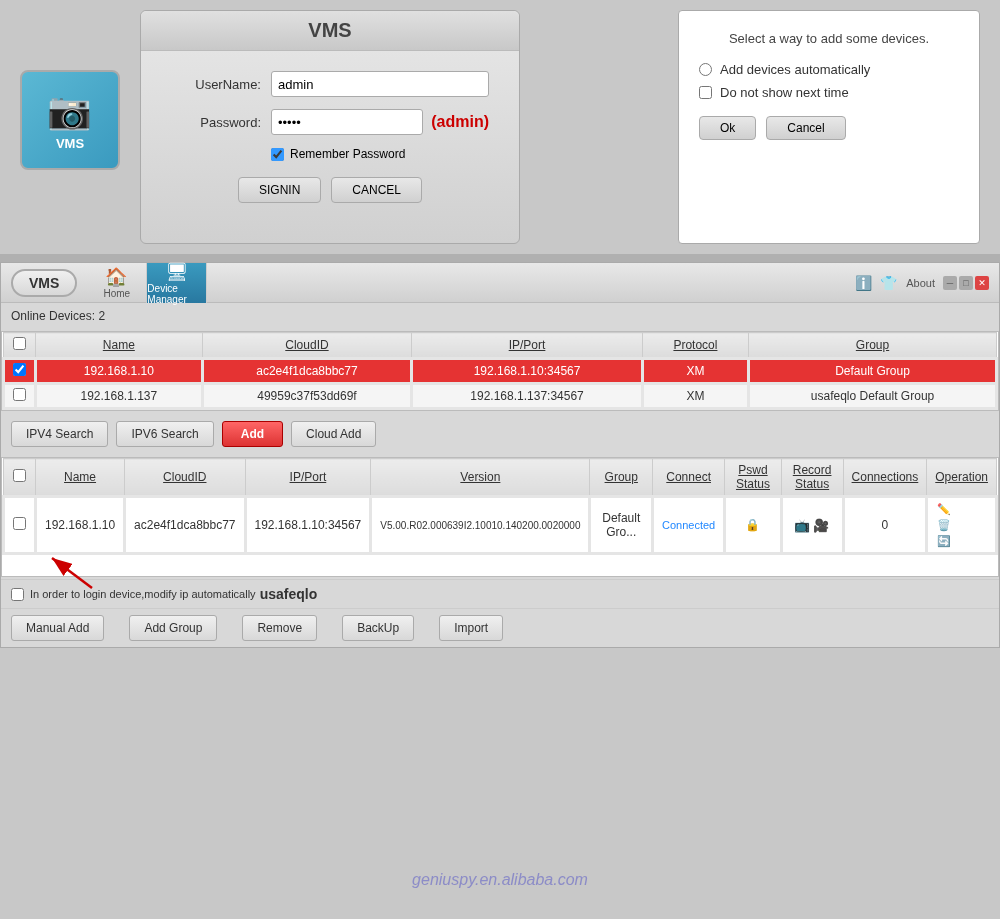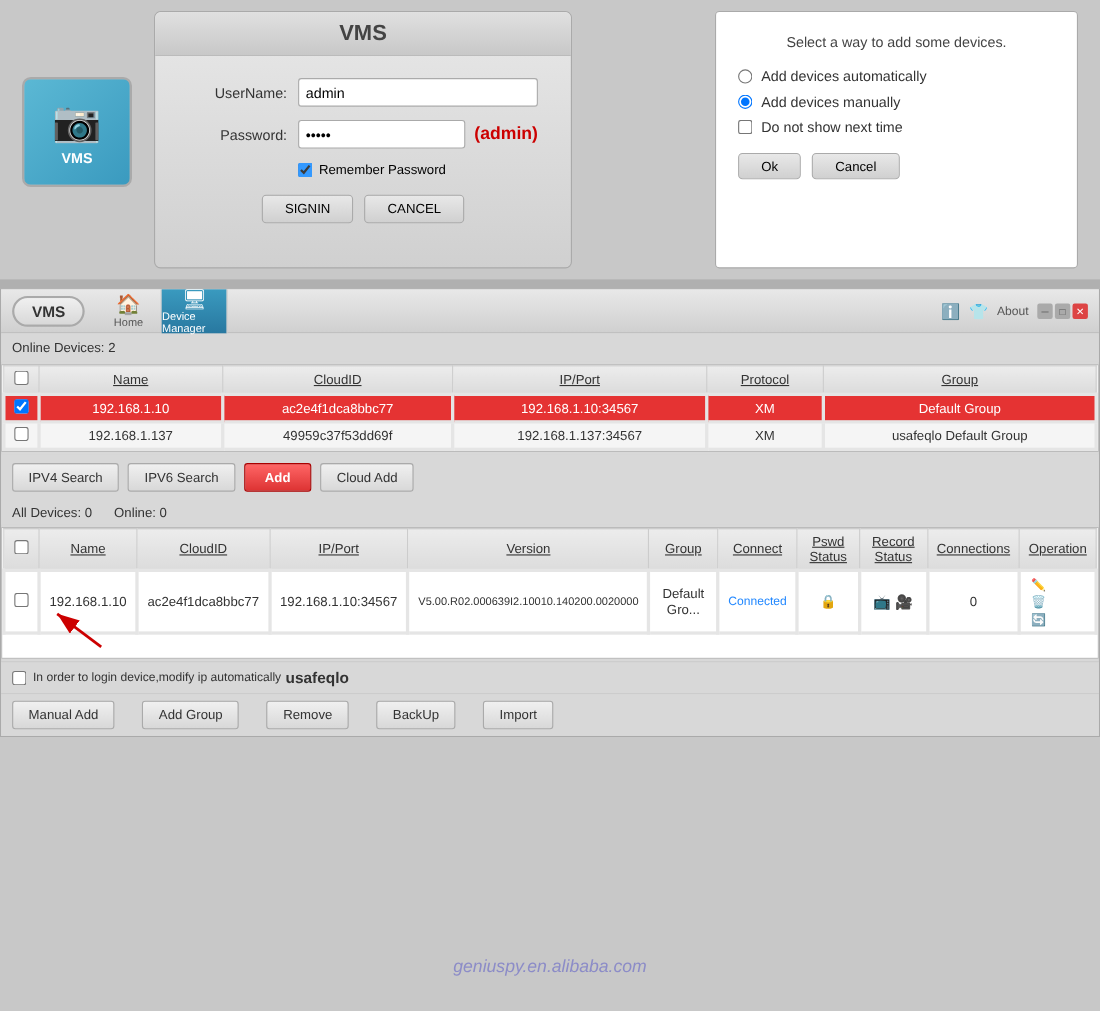"Select a way to add" .add-devices-box { width: 330px -> 302px }
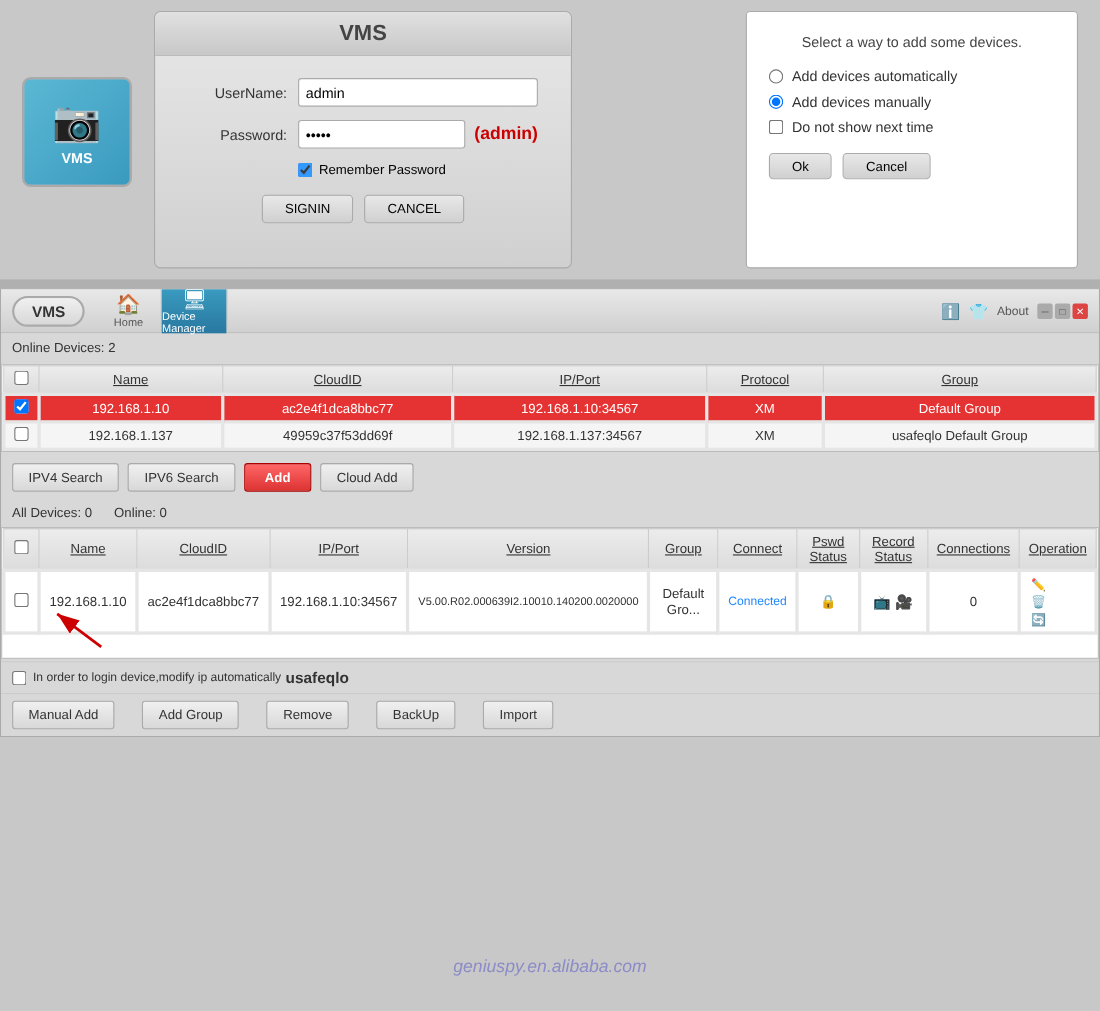"Add devices manually" div.radio-option { html: <div> <input> <span>Add devices manually</span> </div> -> none }
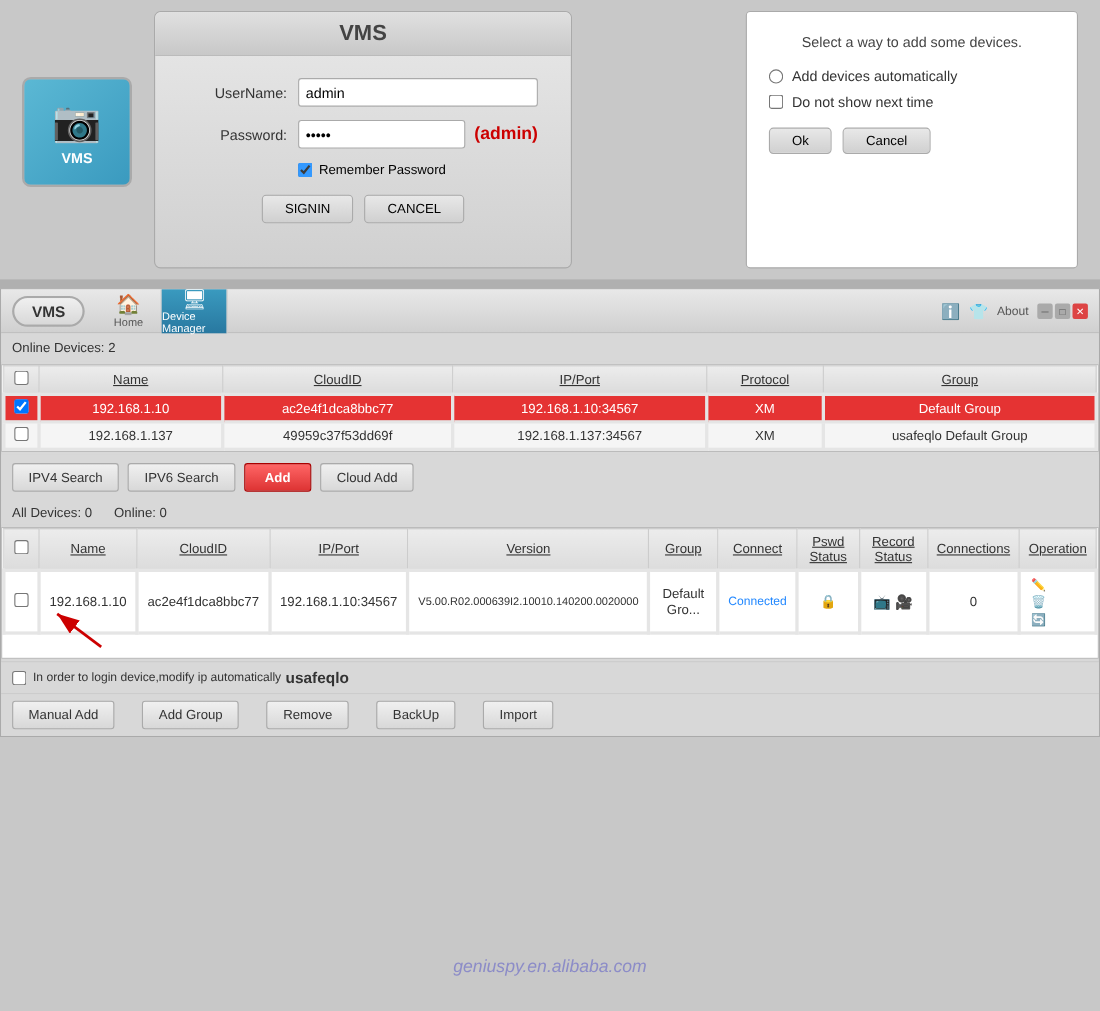"All Devices: 0" div.all-devices-header { html: <div> <span> <span>All Devices:</span> <span>0</span> </span> <span> <span>Online:</span> <span>0</span> </span> </div> -> none }
